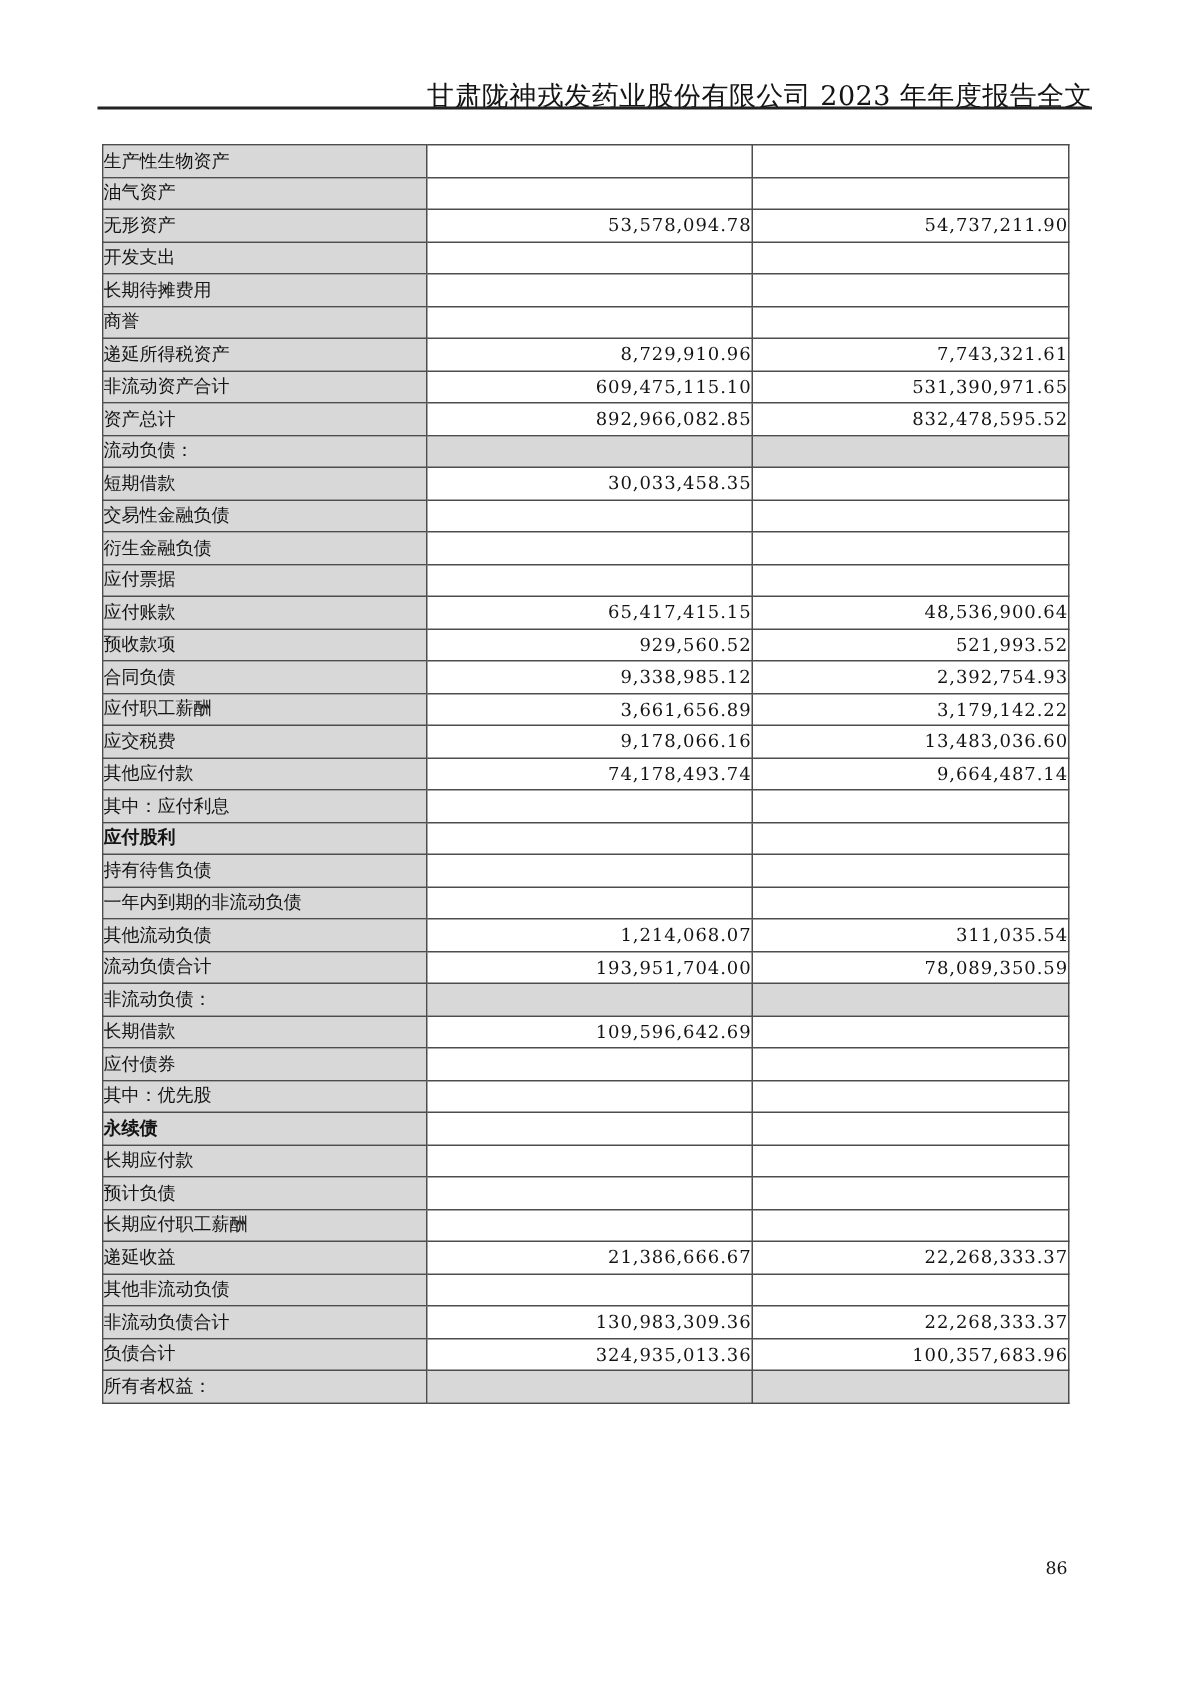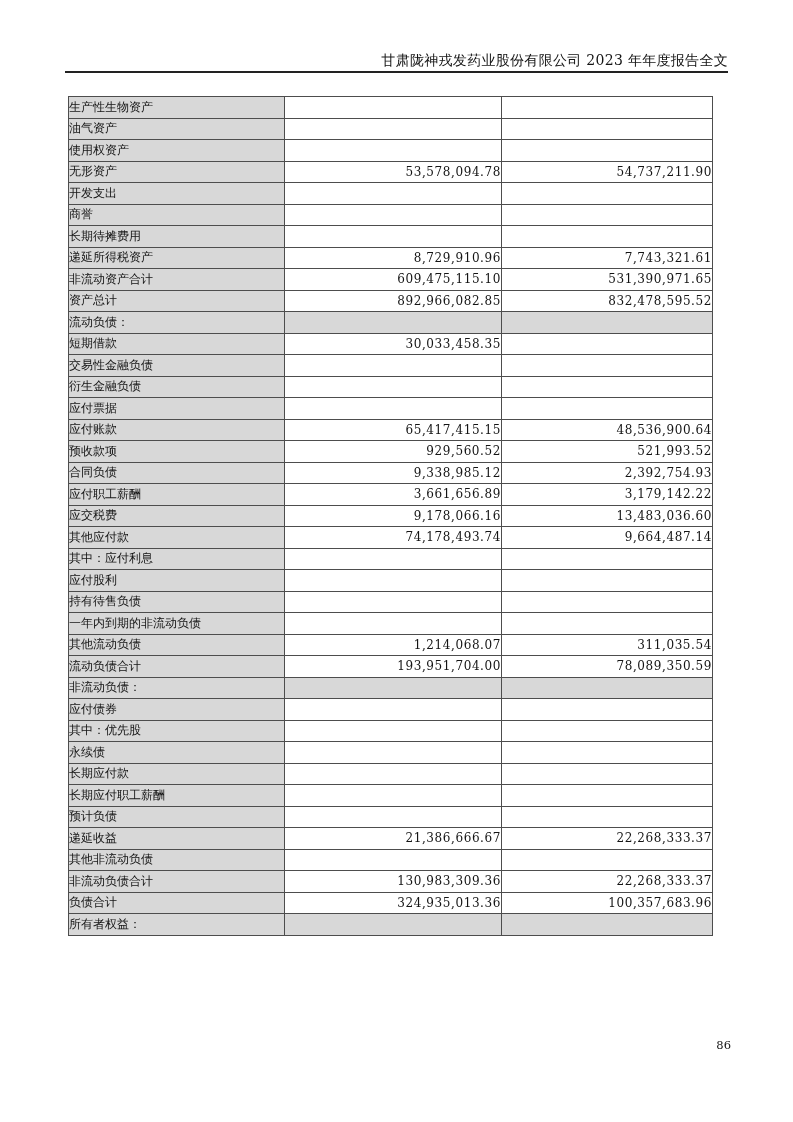"甘肃陇神戎发药业股份有限公司 2023 年年度报告全文" .header { font-size: 14px -> 18px }
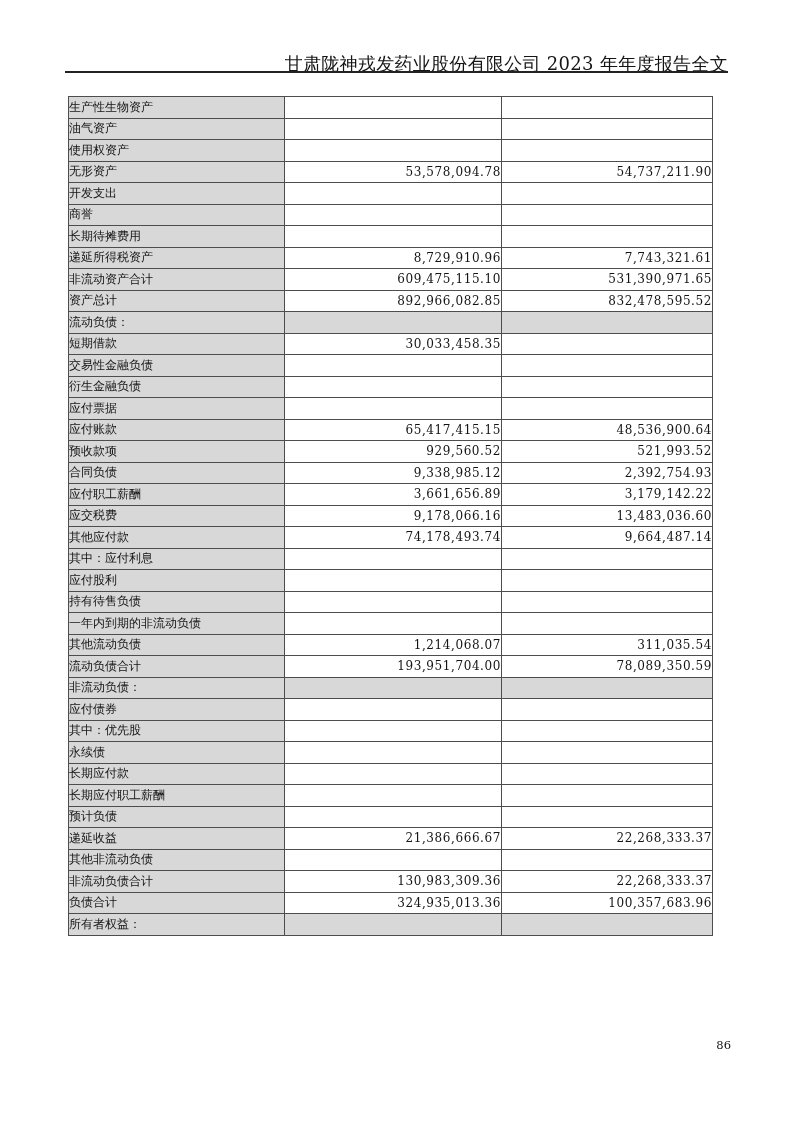"使用权资产" tr.item-row { html: <tr> <td>使用权资产</td> <td></td> <td></td> </tr> -> none }
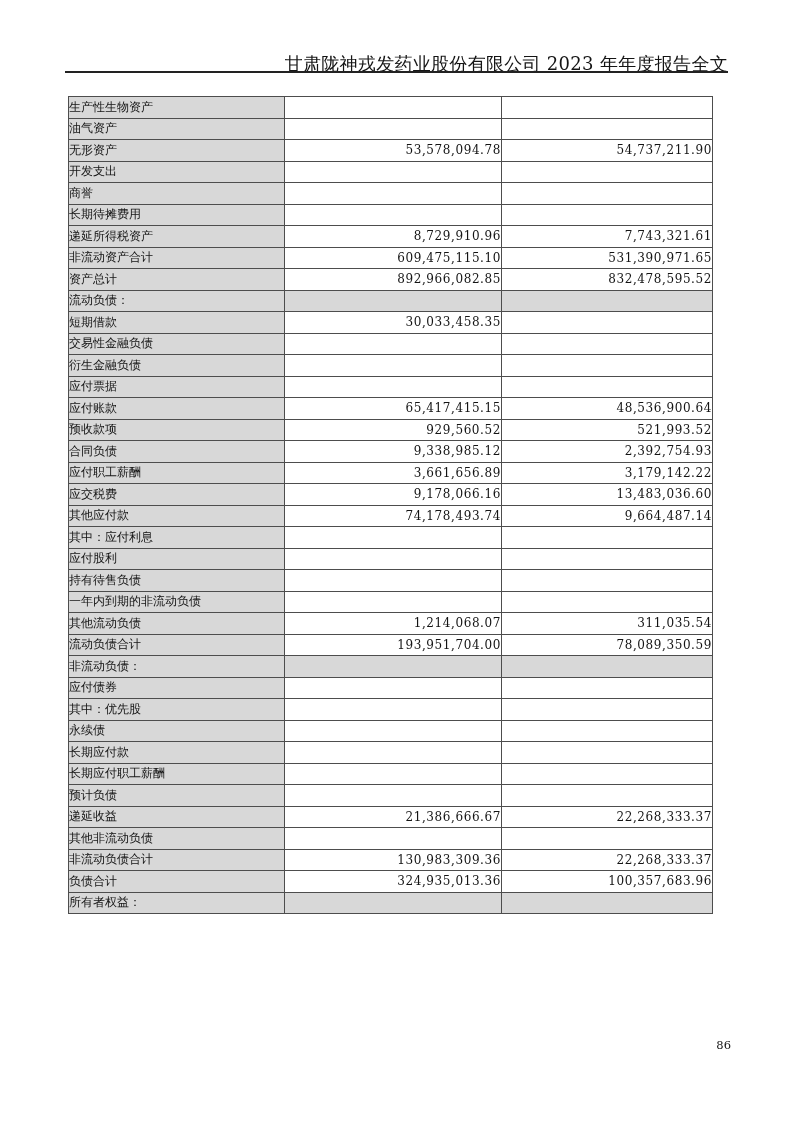"商誉" tr.item-row { order: before "长期待摊费用" -> after "长期待摊费用" }
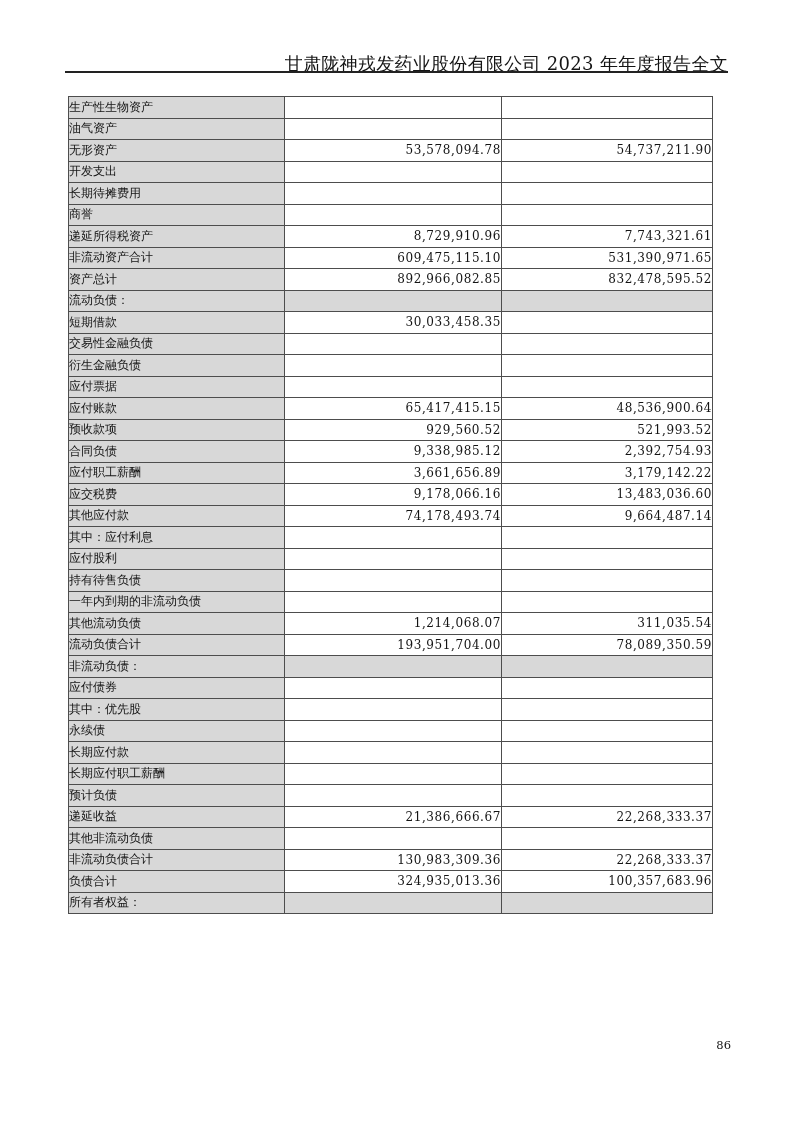"应付股利" .indent-3 { font-weight: none -> bold }
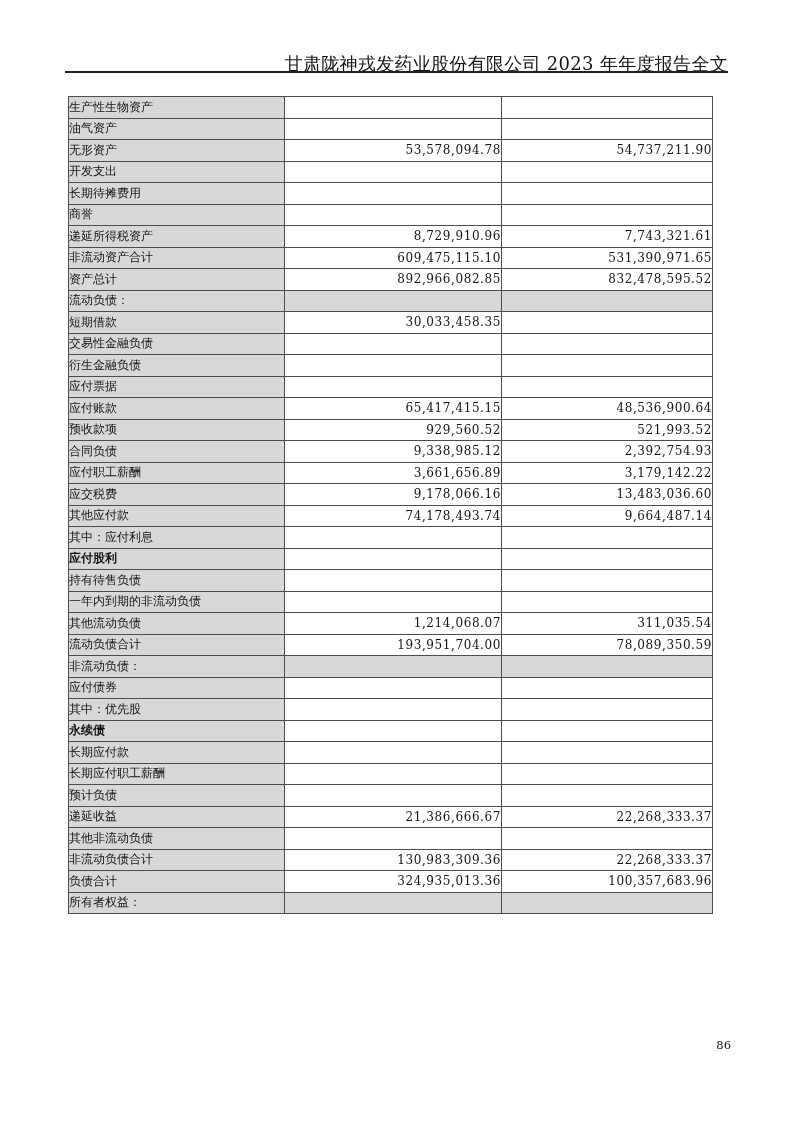"长期借款" tr.item-row { html: none -> <tr> <td>长期借款</td> <td>109,596,642.69</td> <td></td> </tr> }
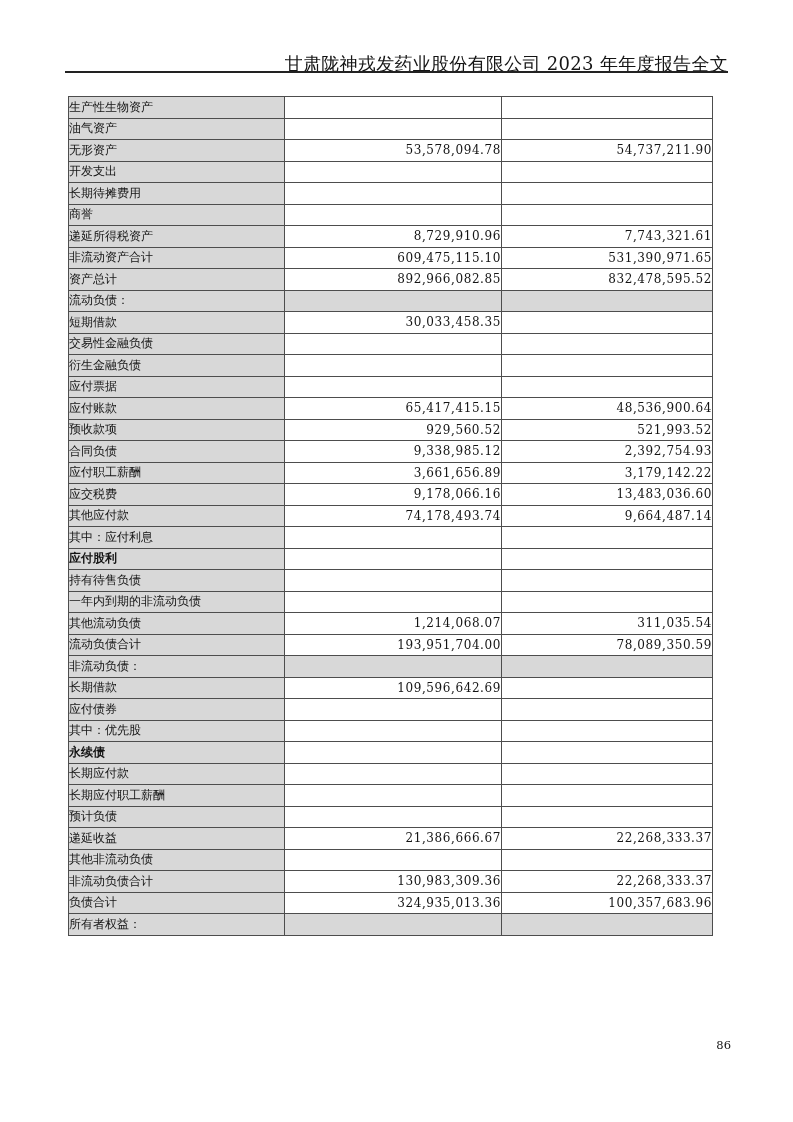"长期应付职工薪酬" tr.item-row { order: before "预计负债" -> after "预计负债" }
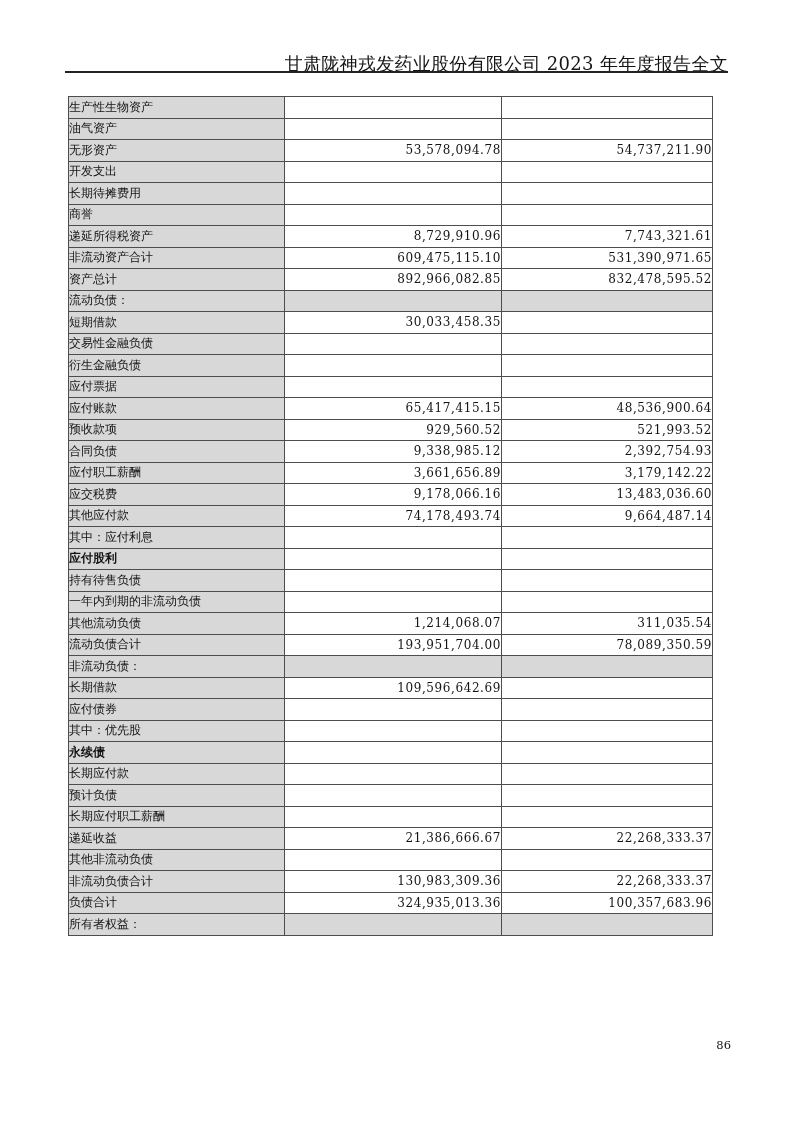"86" .page-number { text-align: right -> left }
